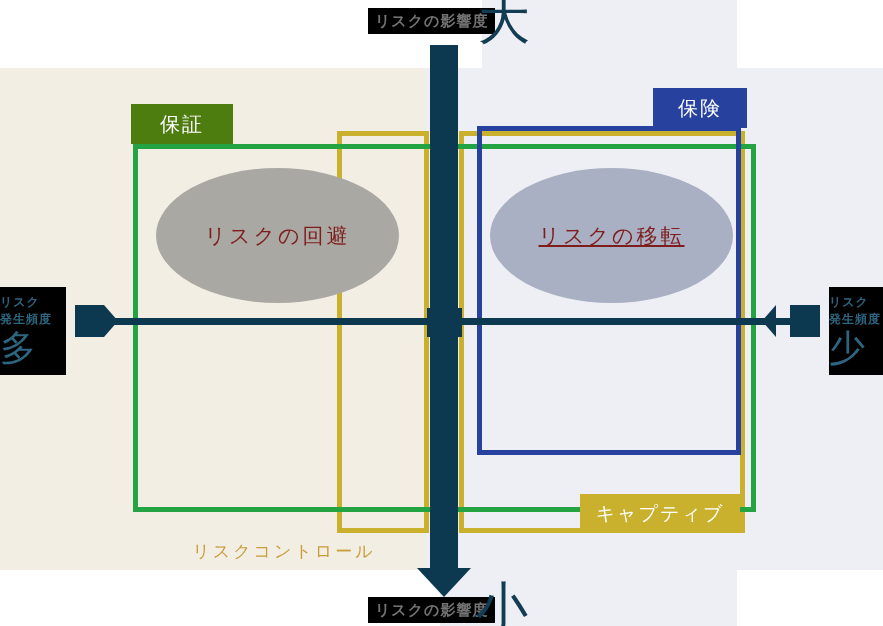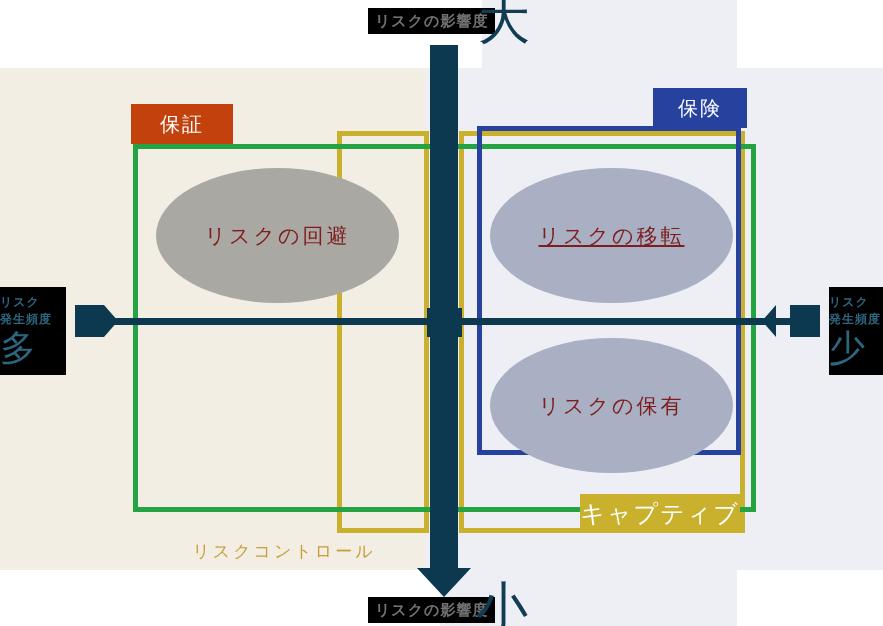"保証" .tab-green { background: #c2410c -> #4d7c0f }
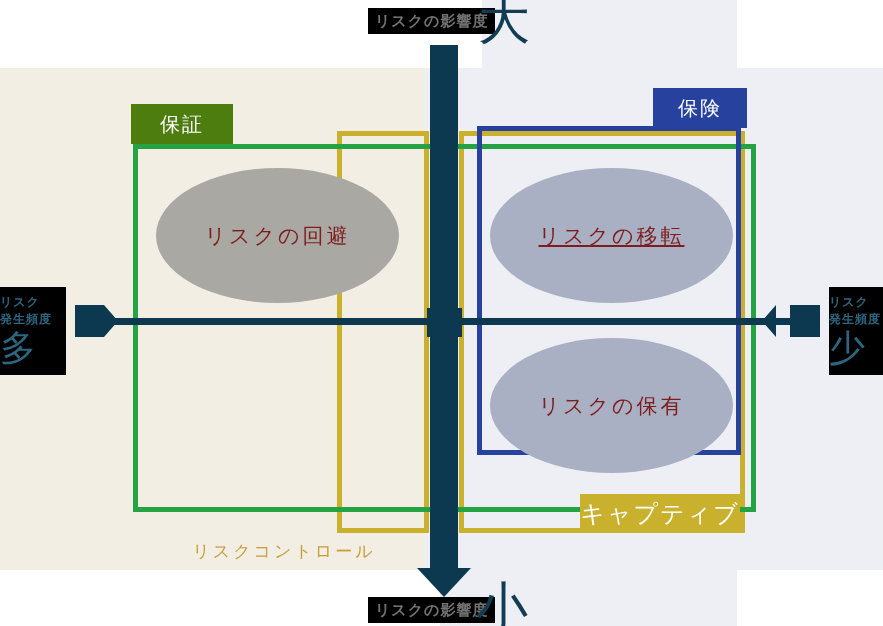"リスクの保有" div.abs { html: <div> <span>リスクの保有</span> </div> -> none }
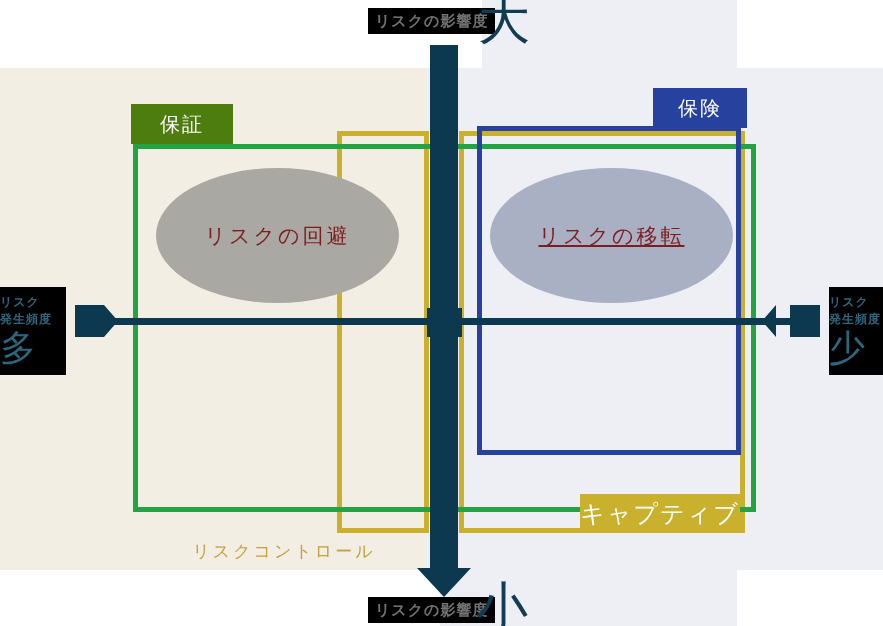"キャプティブ" .tab-yellow { font-size: 24px -> 19px }
